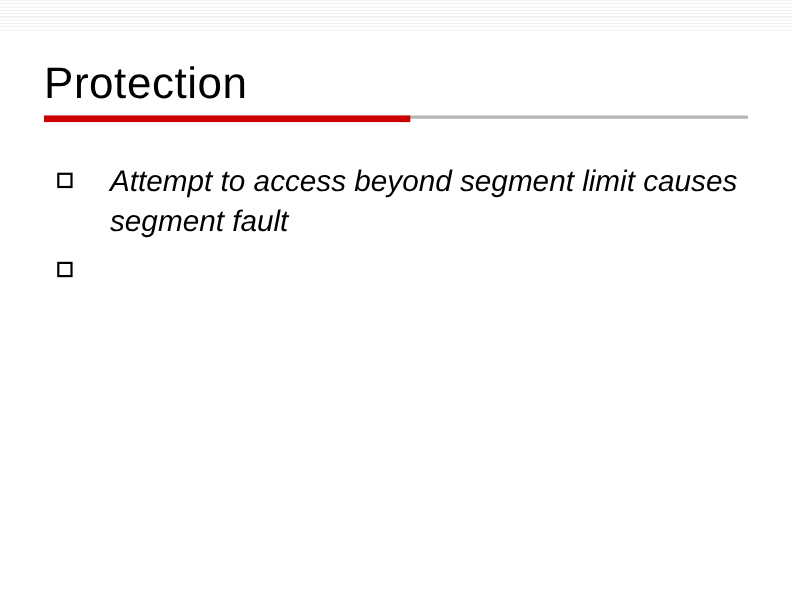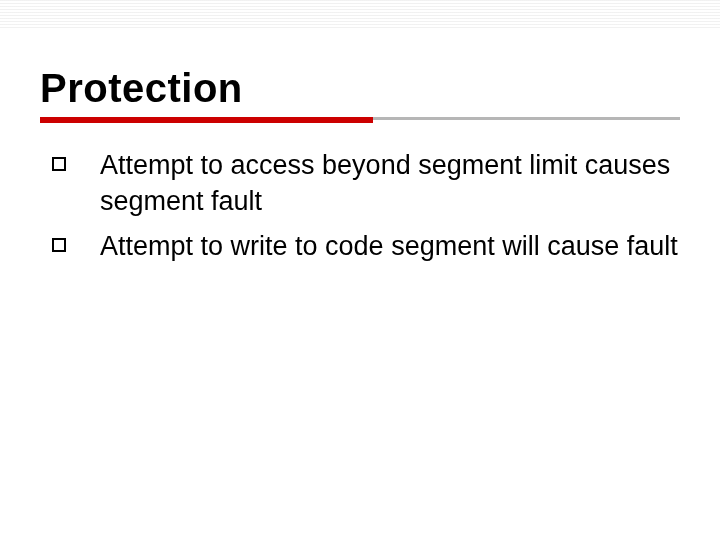"Protection" .title { font-weight: 700 -> 400; margin: 12px 0 6px 0 -> 0 0 6px 0 }
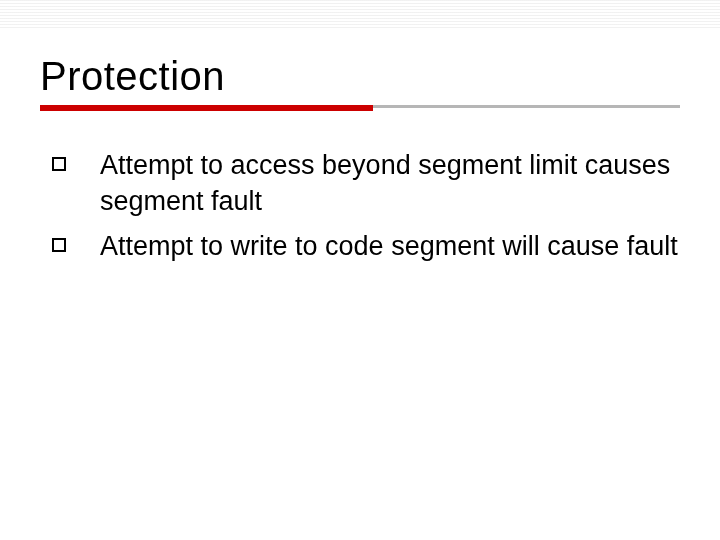"Attempt to access beyond segment" .bullets li { font-style: none -> italic }
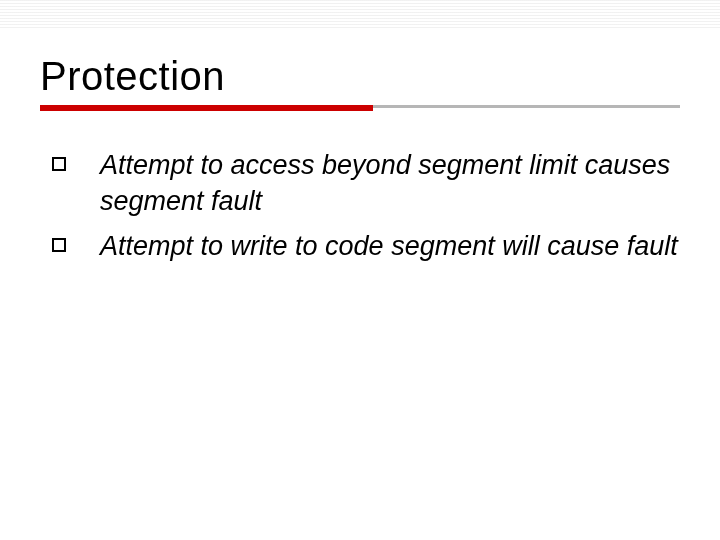"Attempt to write to code" li { html: <li> <span></span> <span>Attempt to write to code segment will cause fault</span> </li> -> none }
